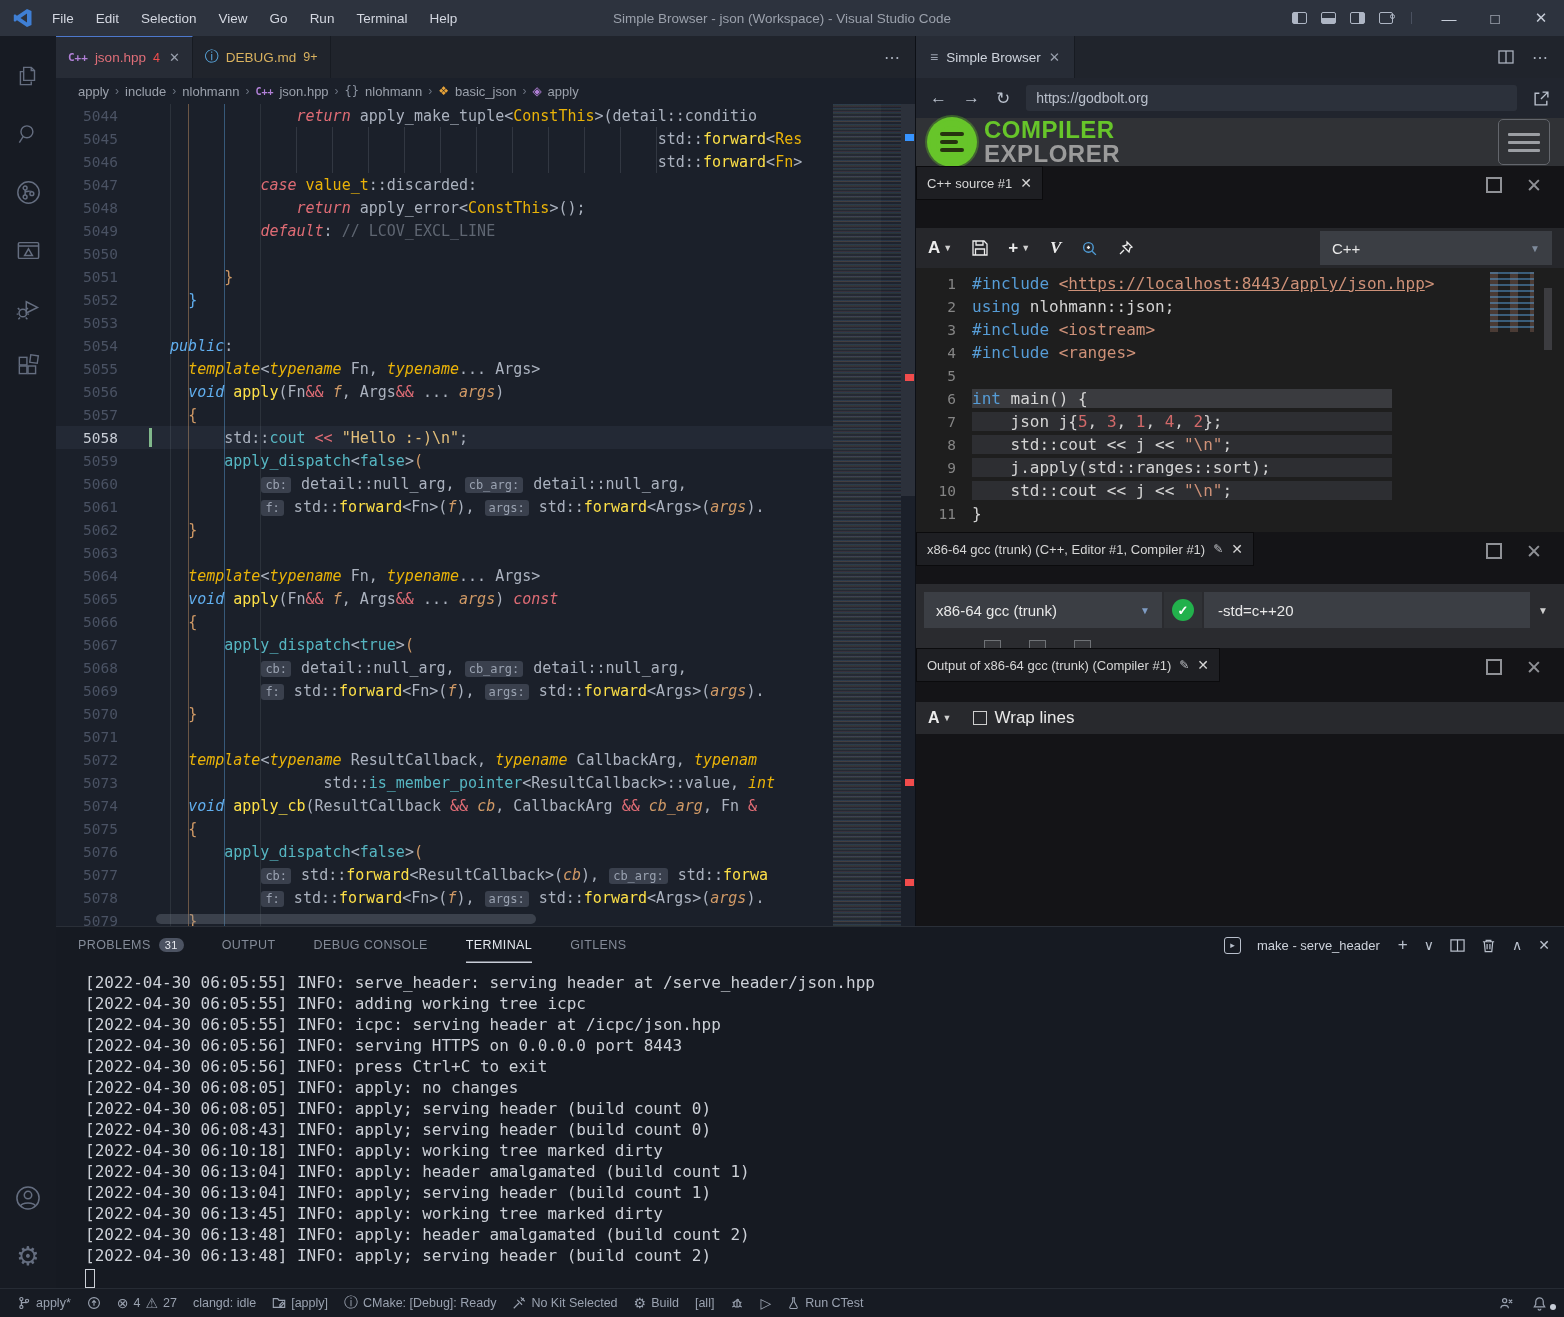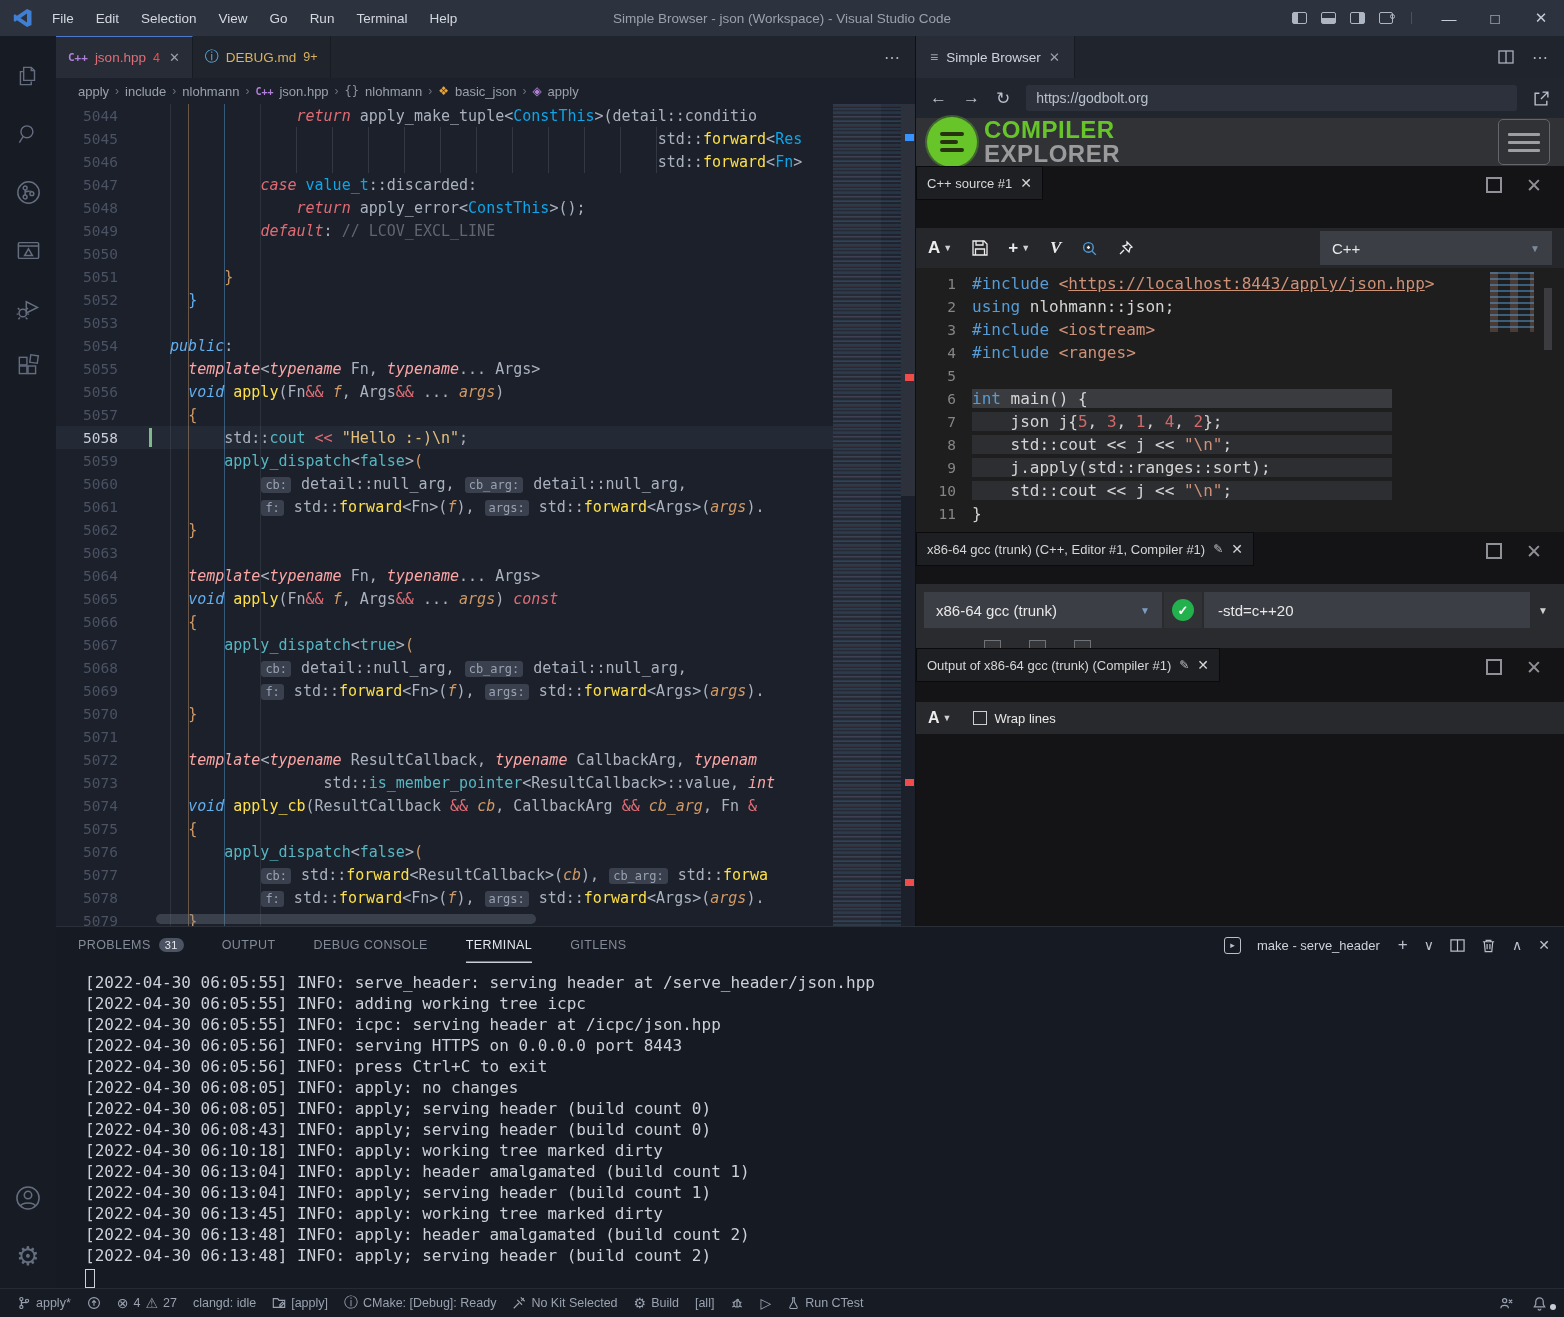"ConstThis" .tk-u { color: #0ea5e9 -> #eab308 }
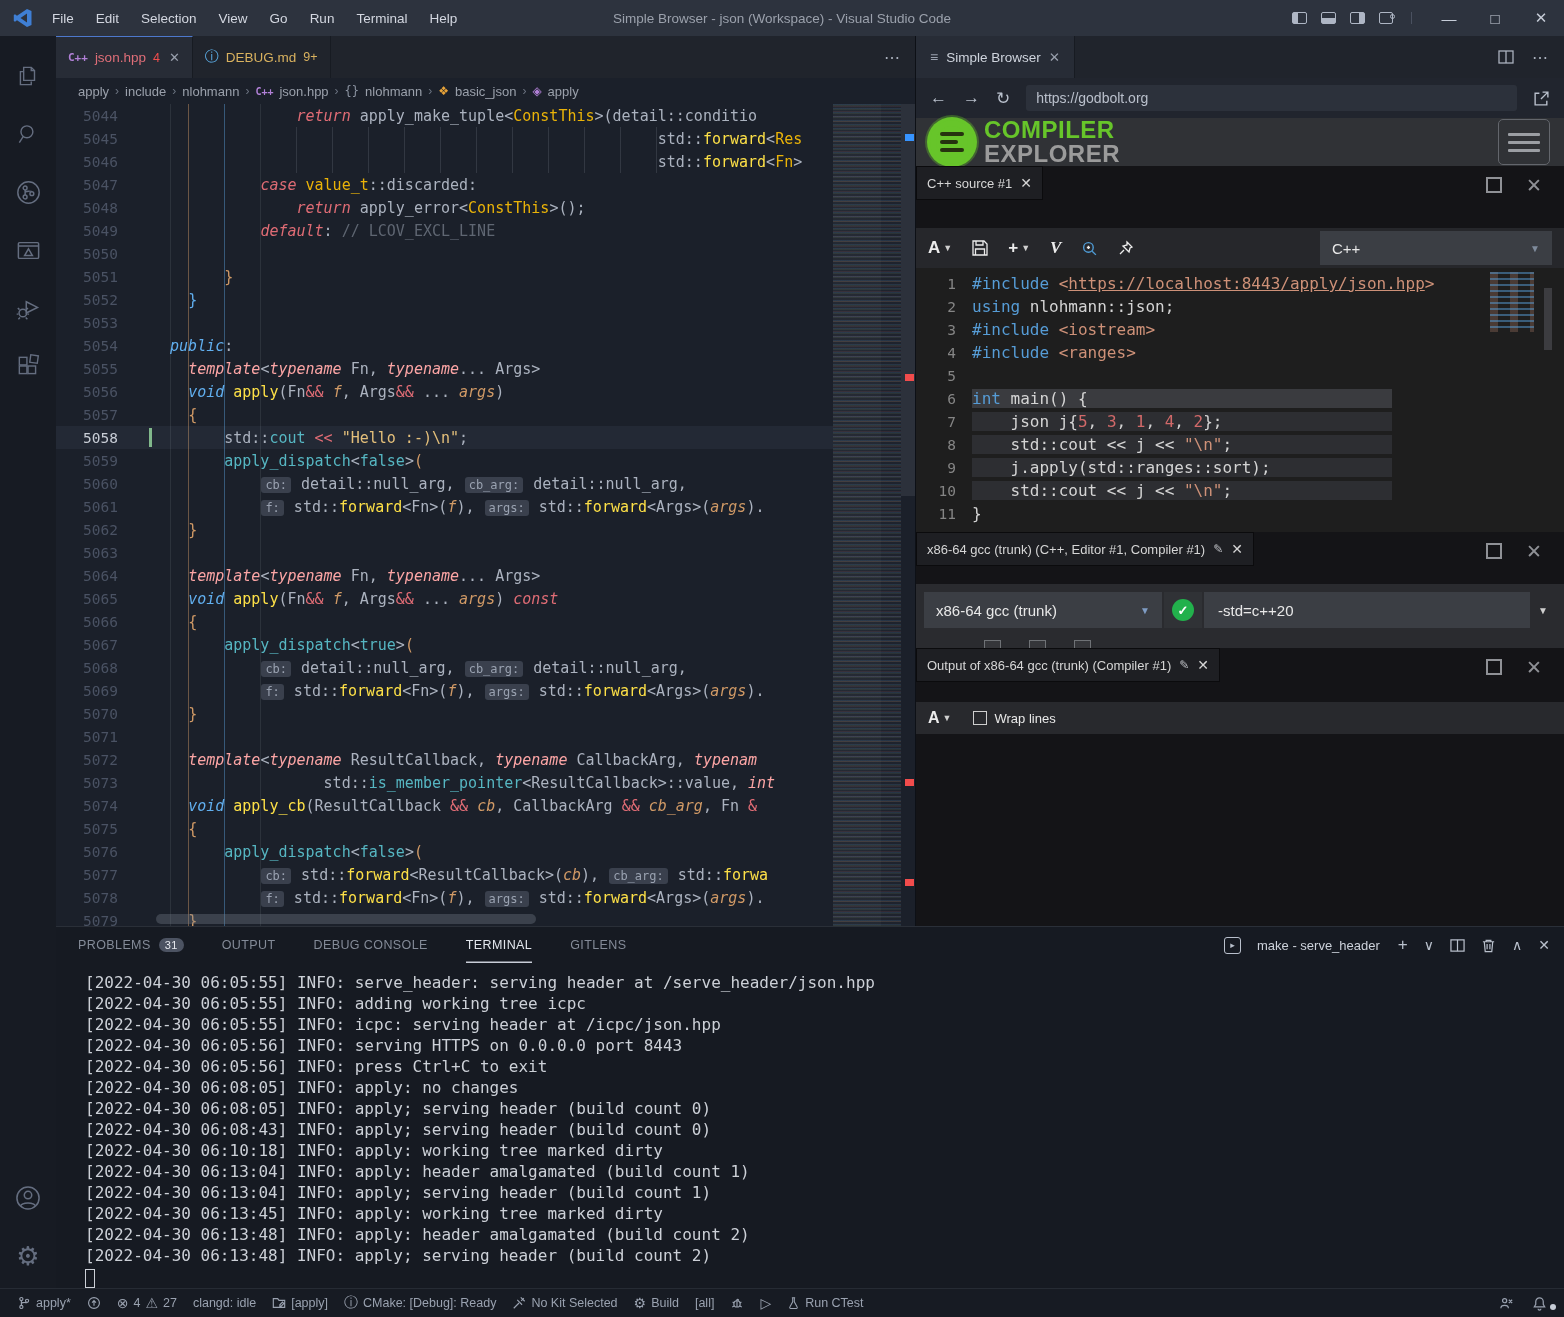"template" .tk-c { color: #fca5a5 -> #eab308 }
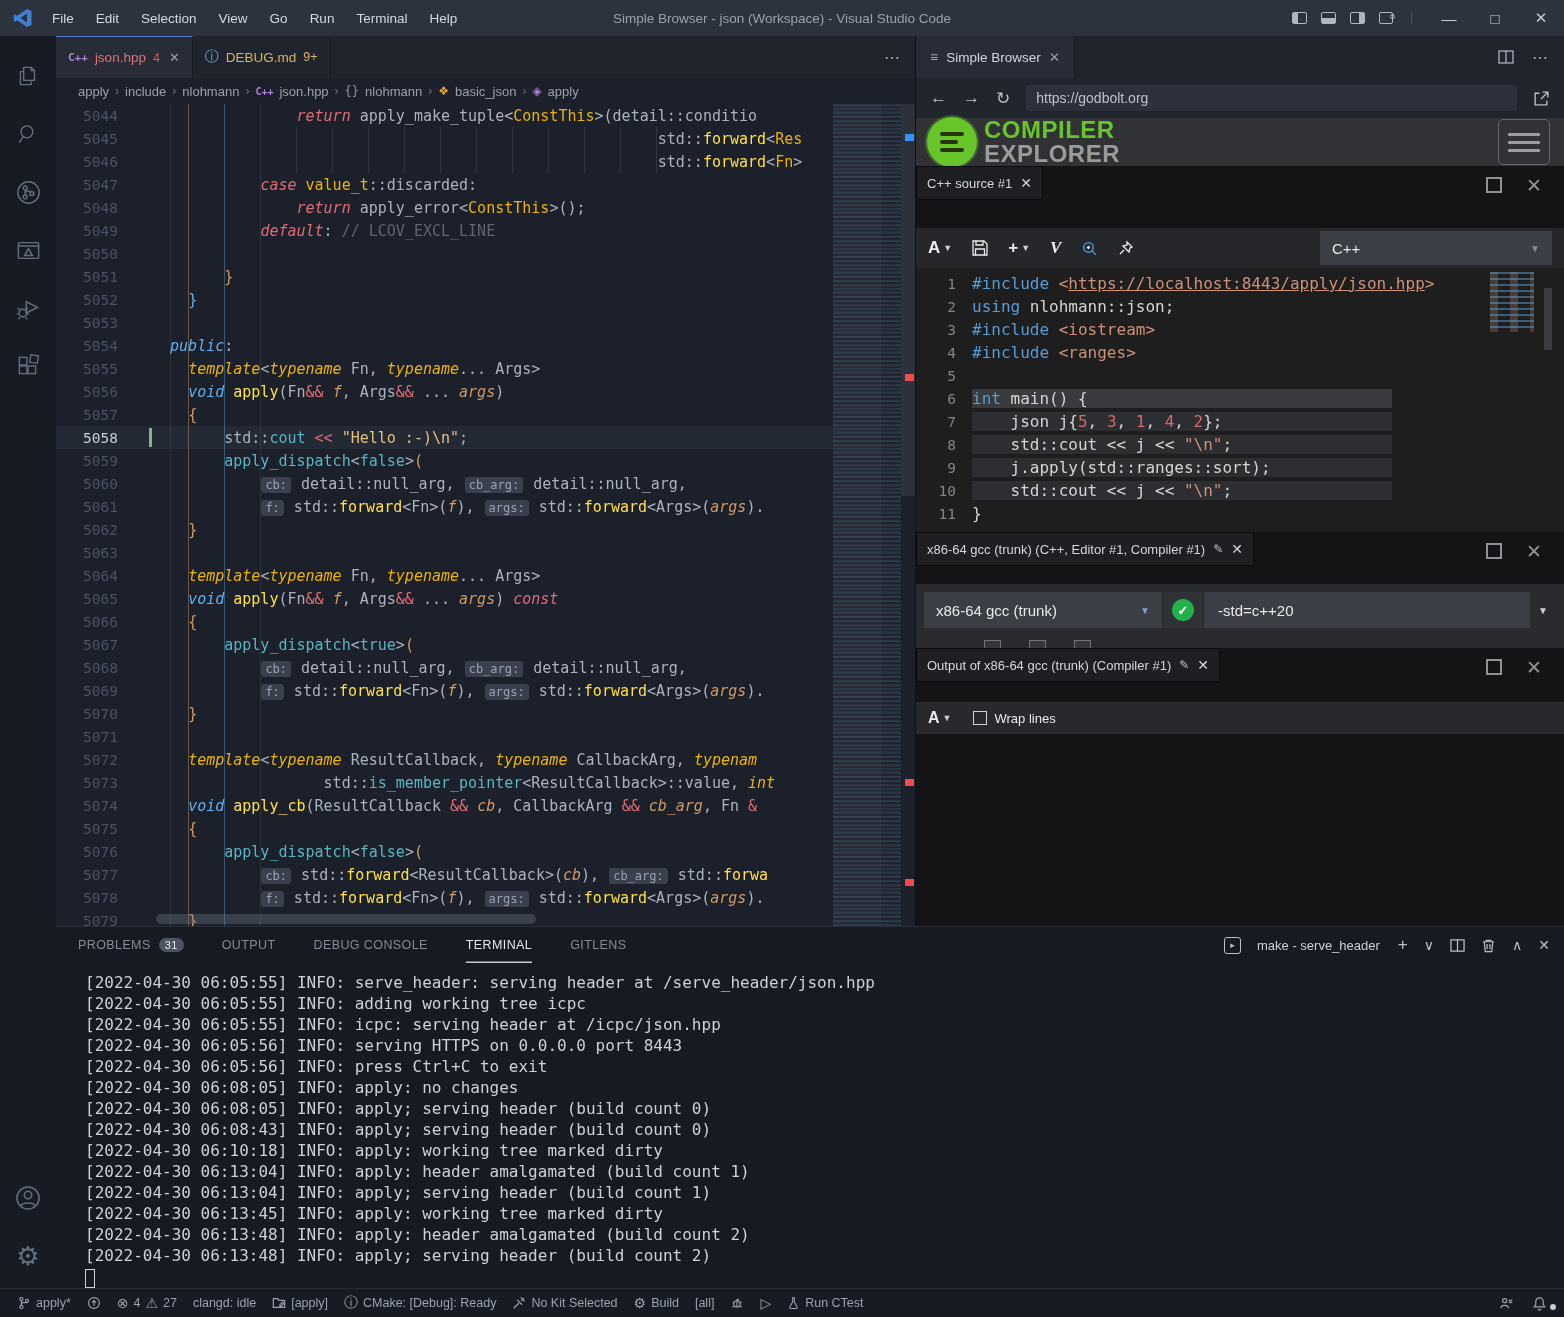"Wrap lines" .wrap-check { font-size: 13px -> 17px }
